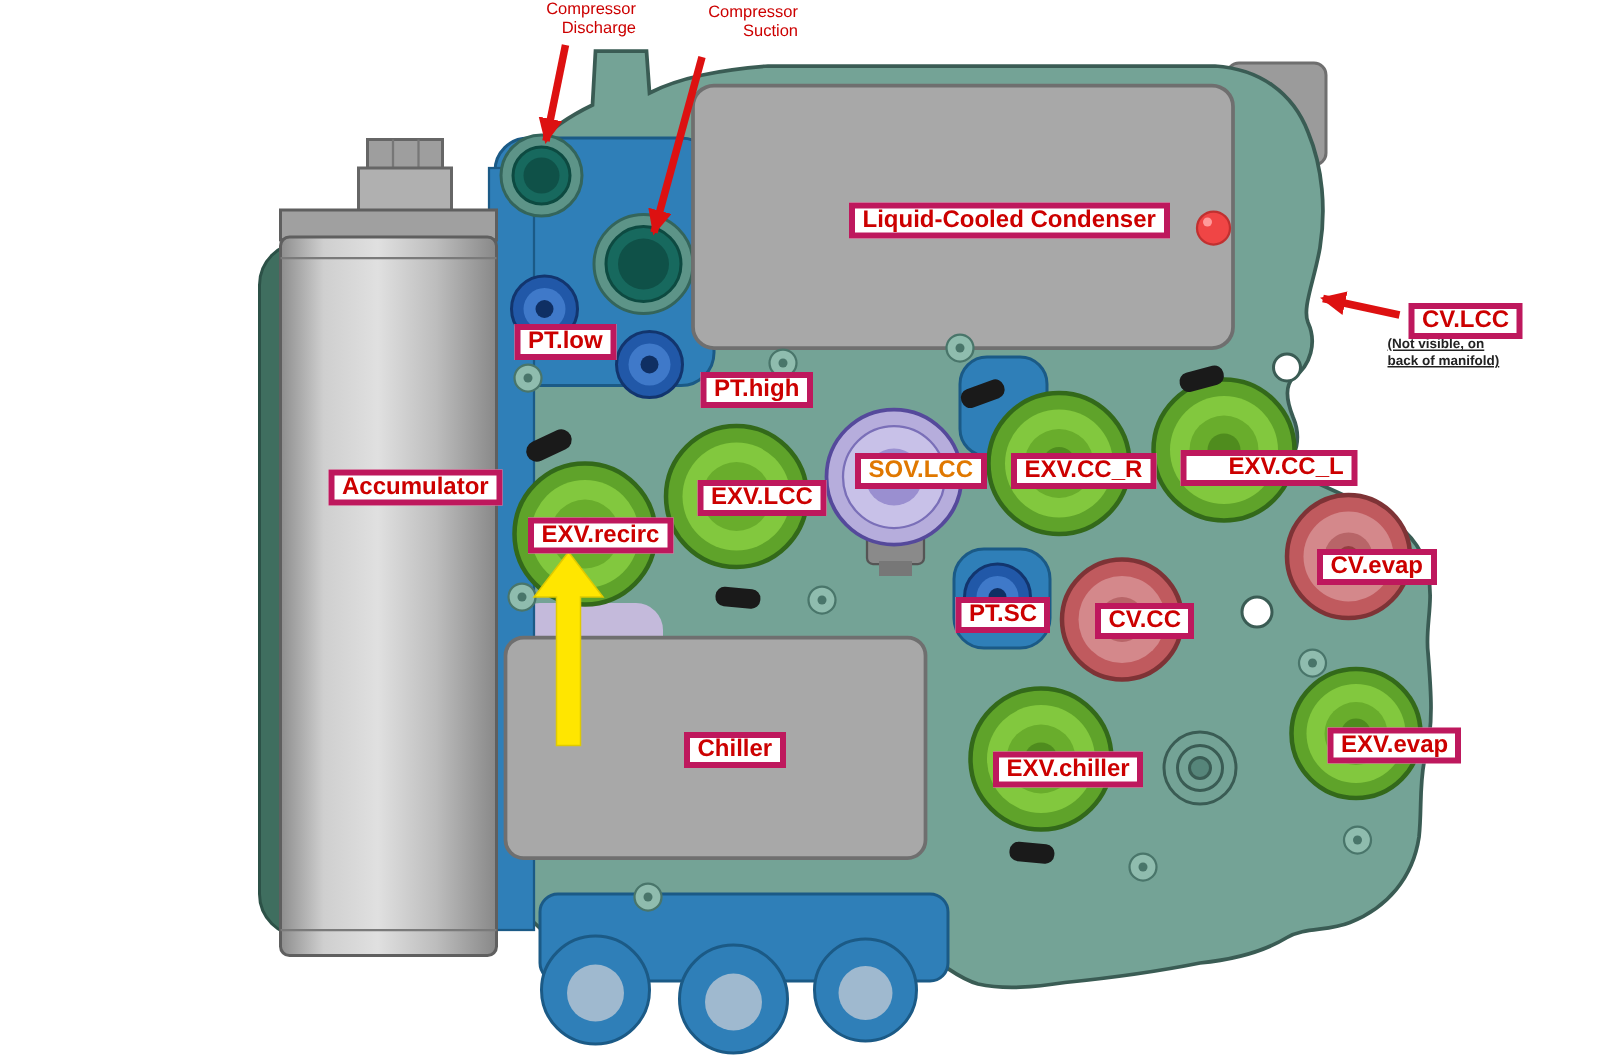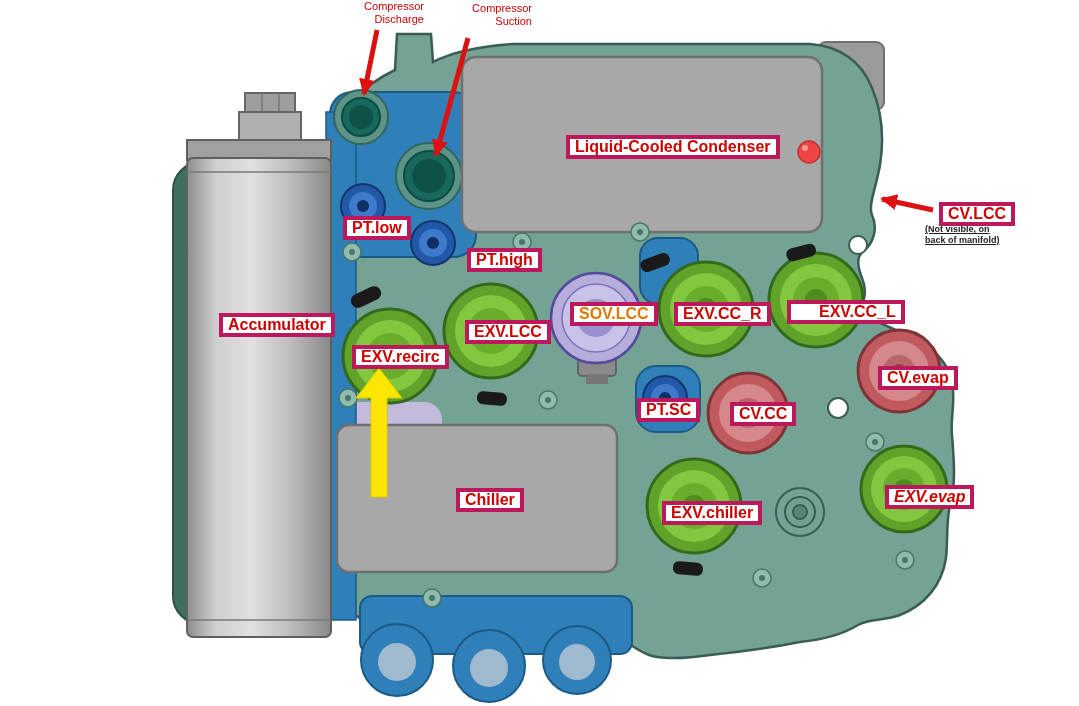"EXV.evap" div.lbl { font-style: italic -> none }
